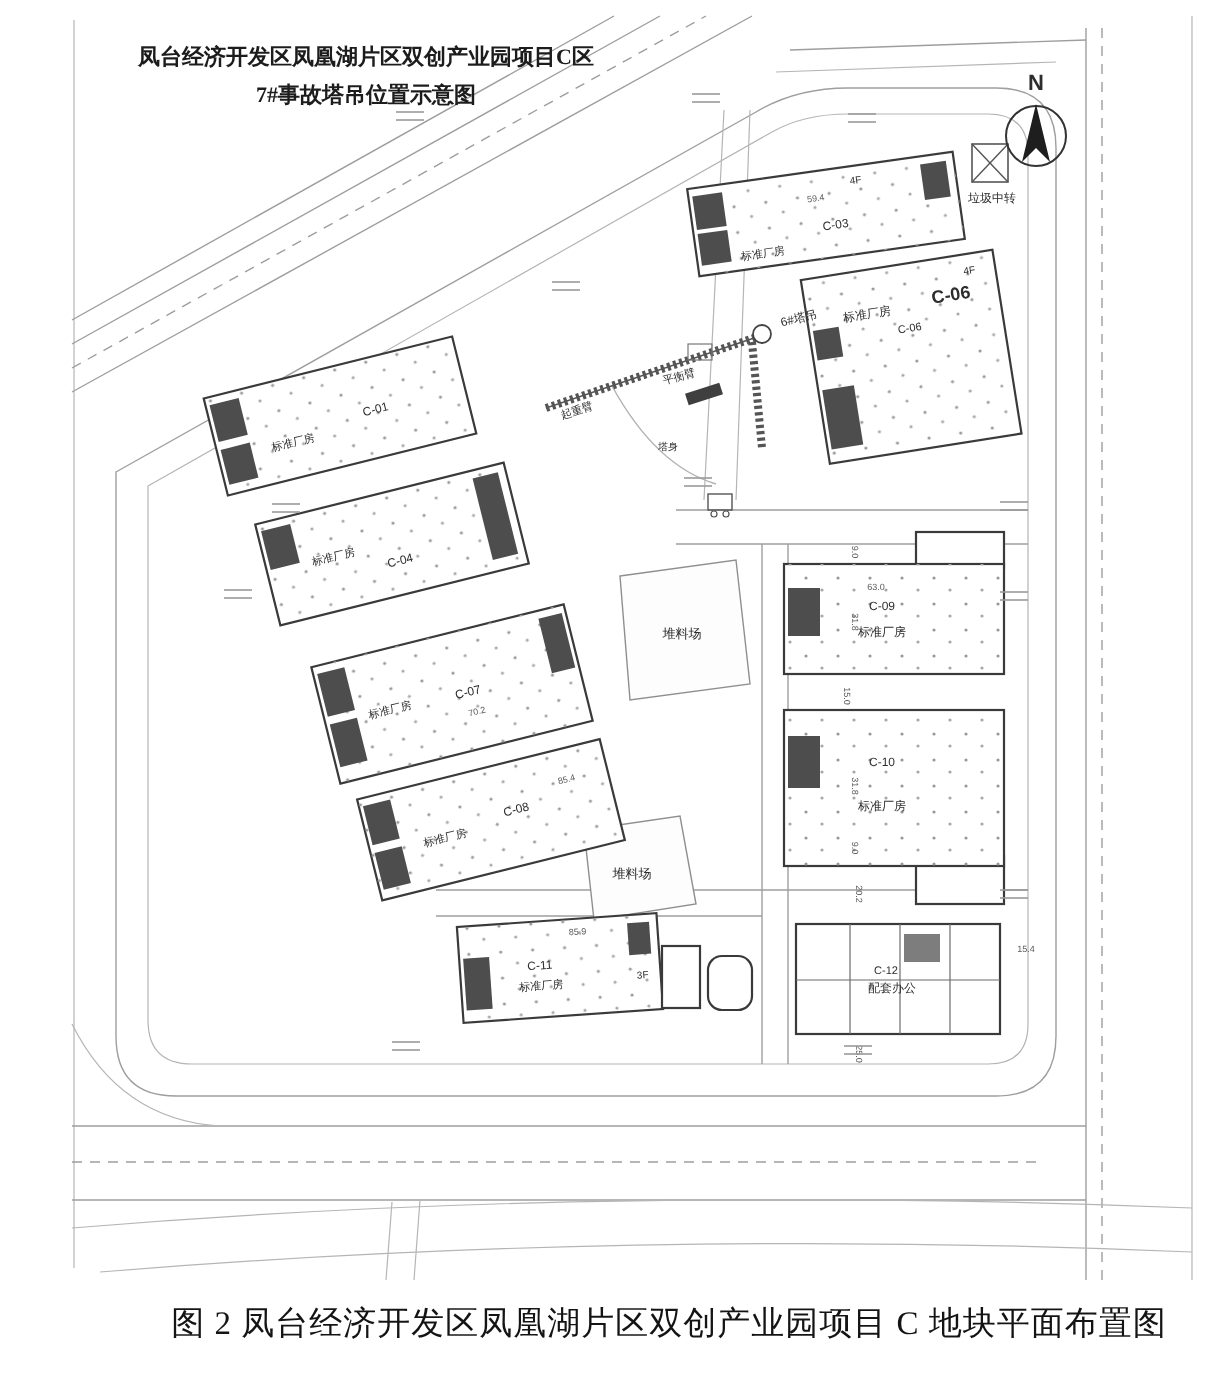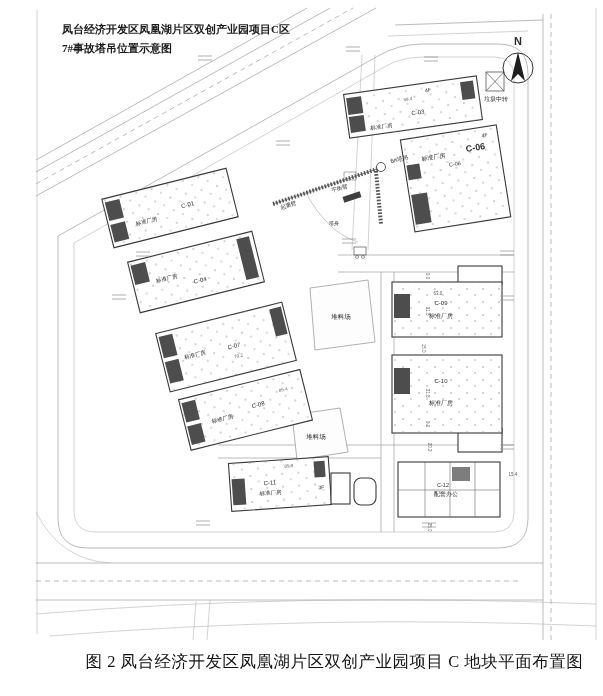"凤台经济开发区凤凰湖片区双创产业园项目C区" #plan-title { text-align: none -> center }
